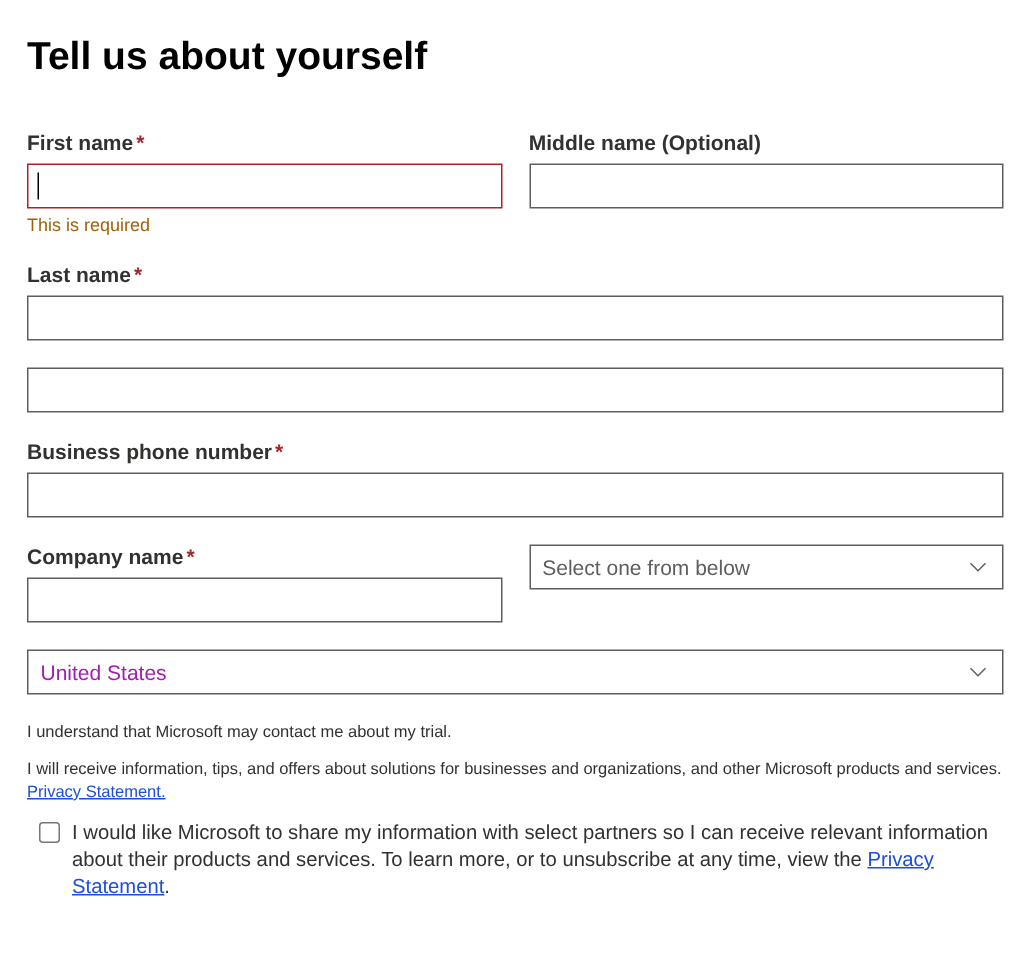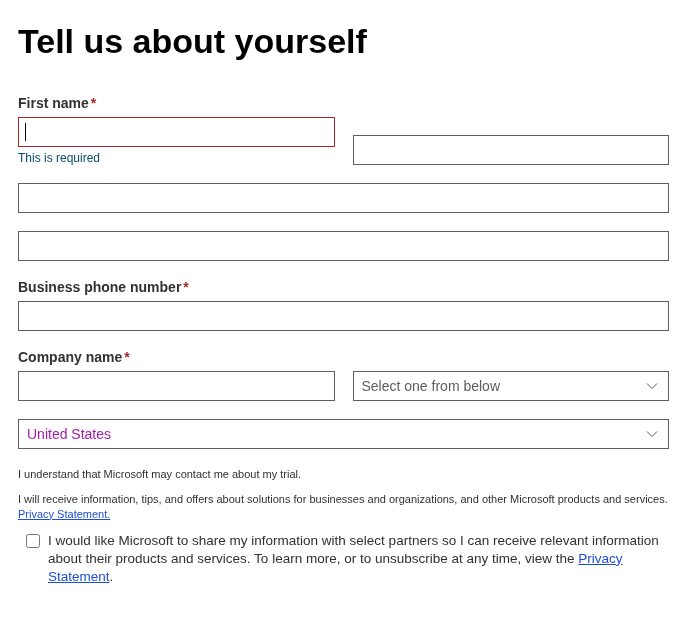"Tell us about yourself" h1 { font-size: 34px -> 26px }
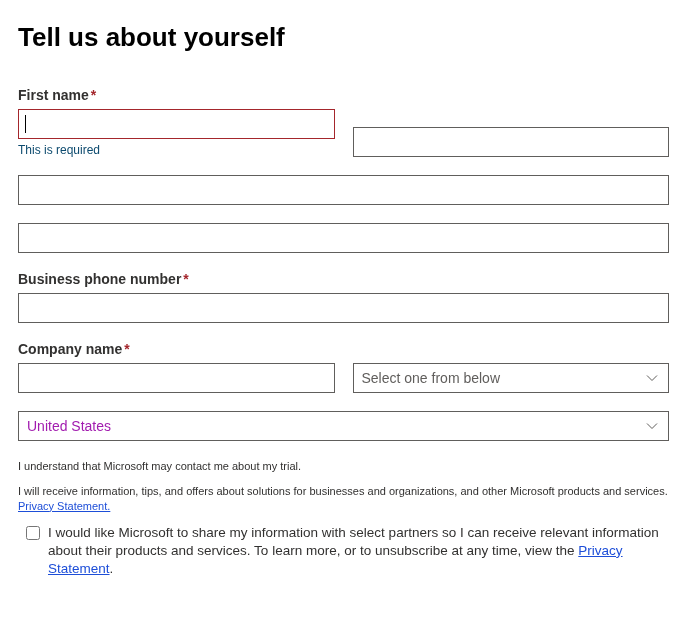"First name *" .row { align-items: flex-end -> flex-start }
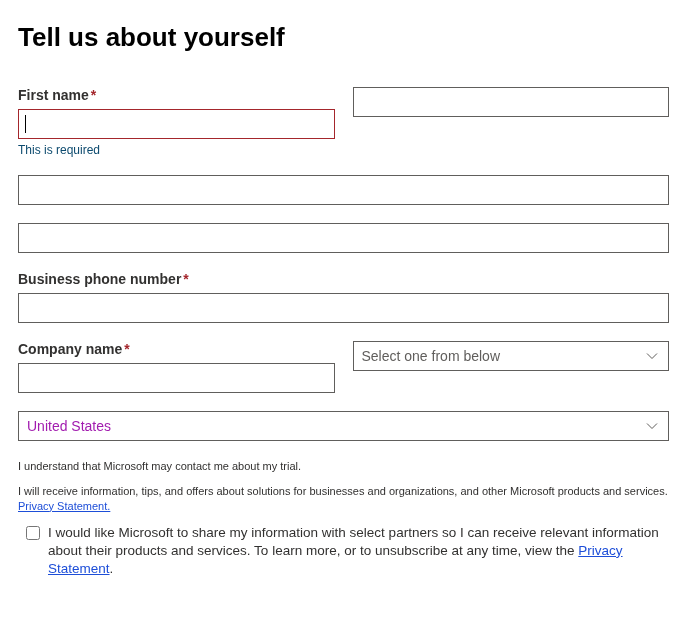"Middle name (Optional)" label { html: none -> <label>Middle name (Optional)</label> }
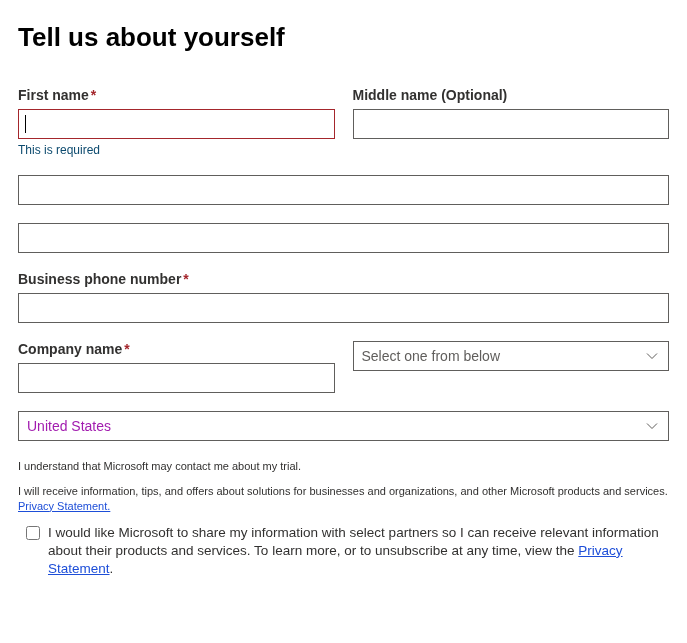"This is required" .err { color: #0c4a6e -> #a16207 }
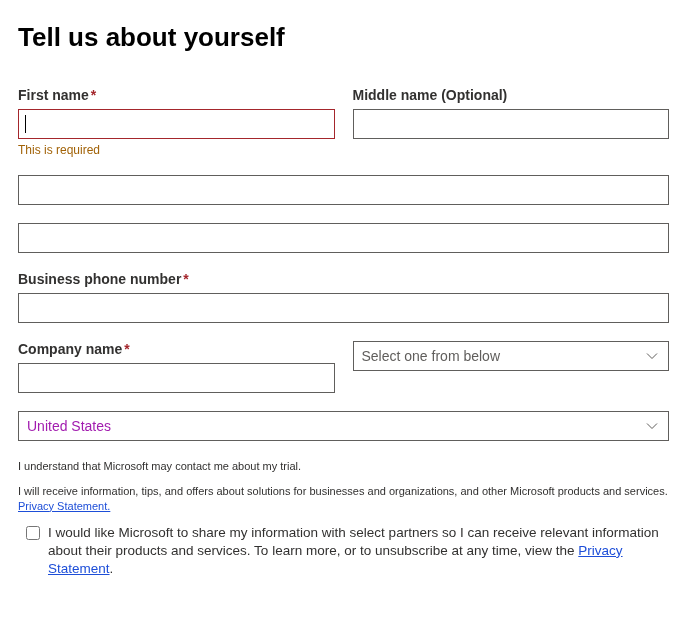"Last name *" label { html: none -> <label> <span>Last name</span><span>*</span> </label> }
